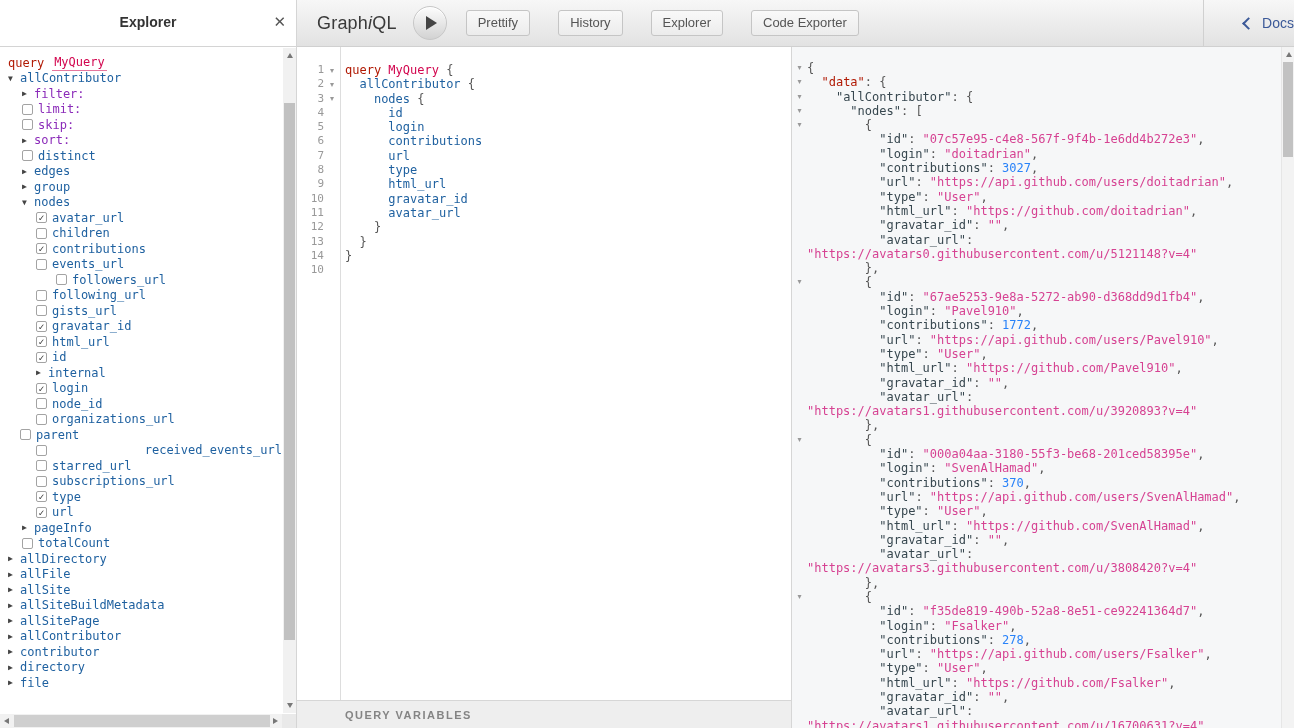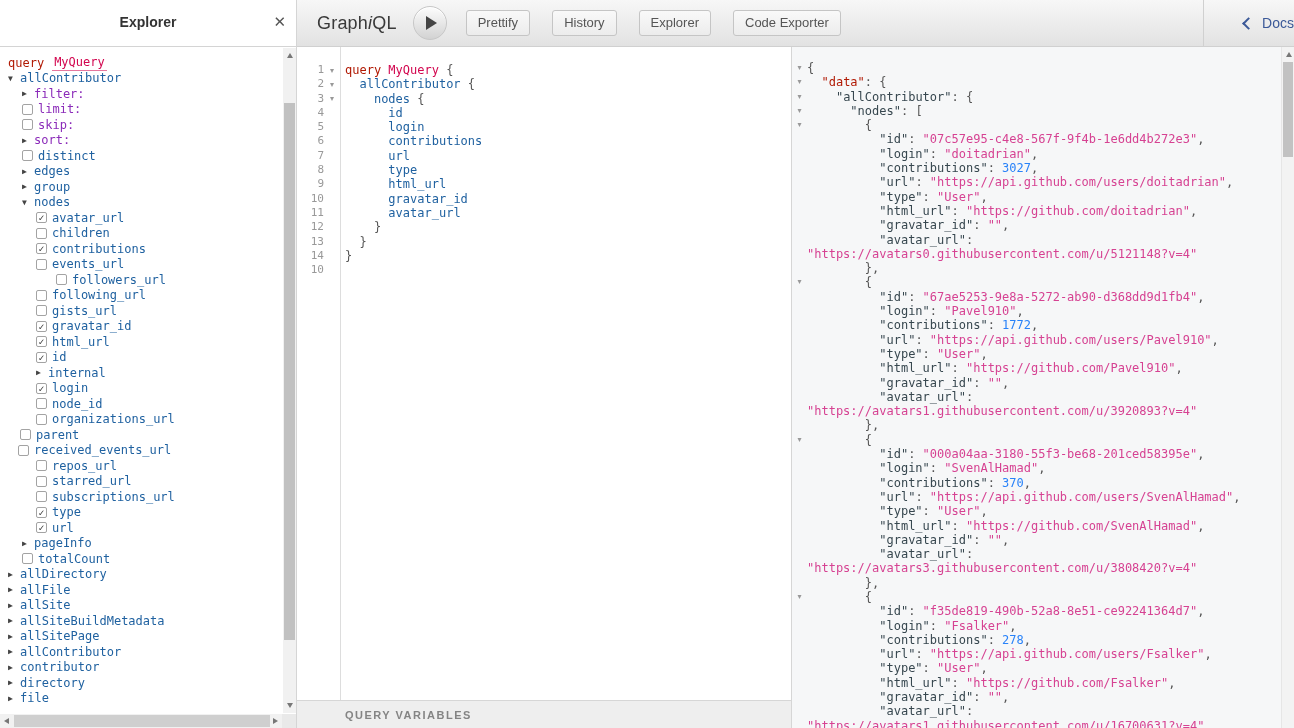"Prettify" .tb-btn { margin-right: 22px -> 28px }
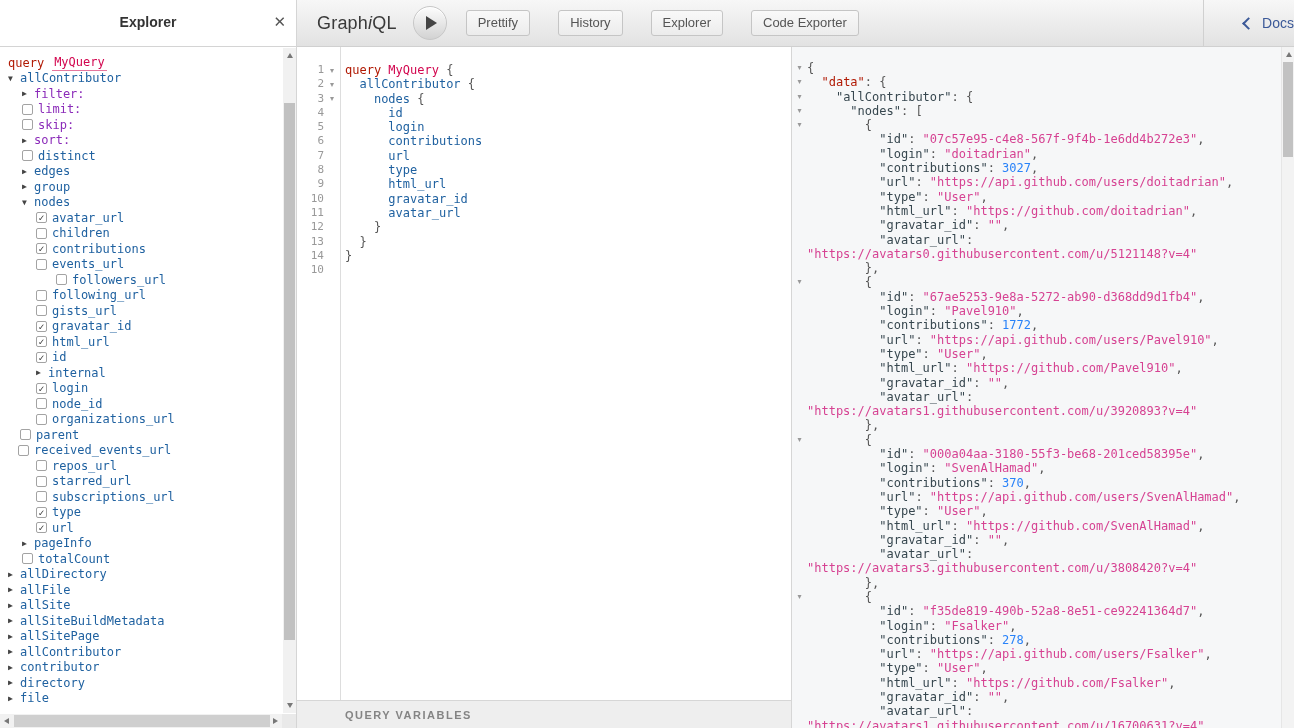"received_events_url" div.tree-row { justify-content: none -> space-between; padding-left: 18px -> 36px }
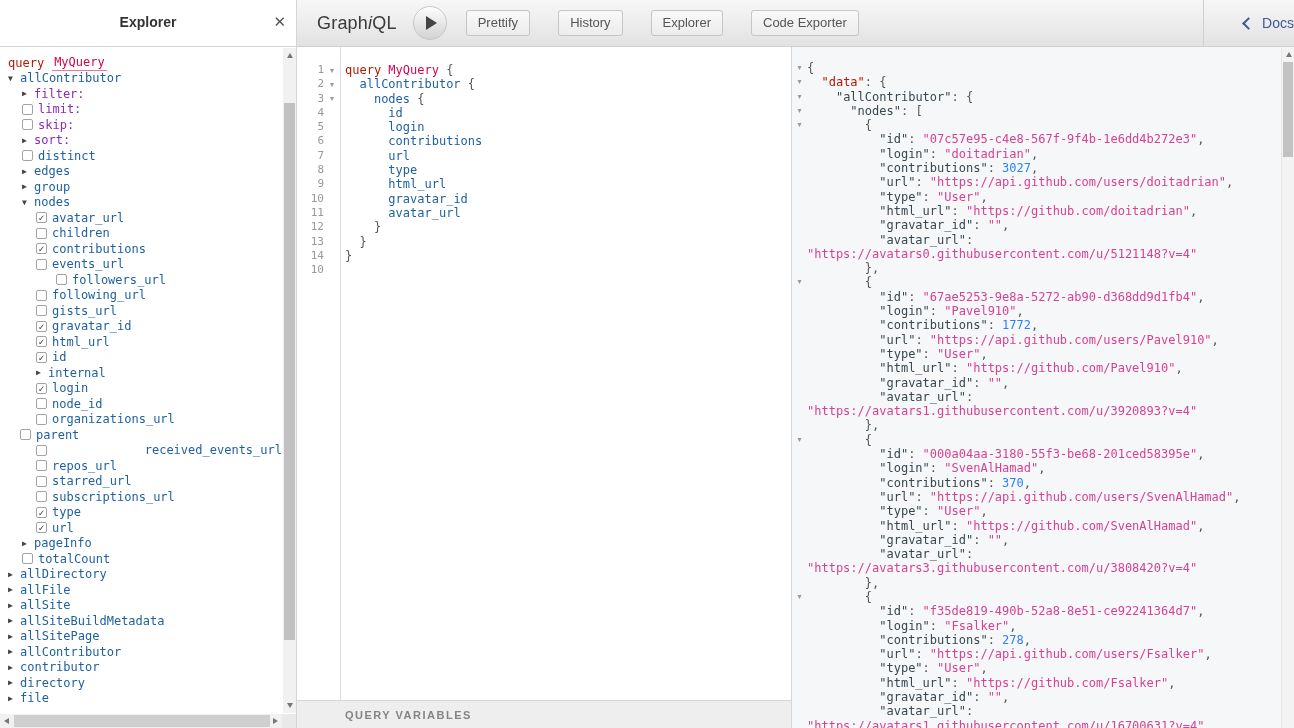"repos_url" div.tree-row { html: <div><span></span><span>repos_url</span></div> -> none }
